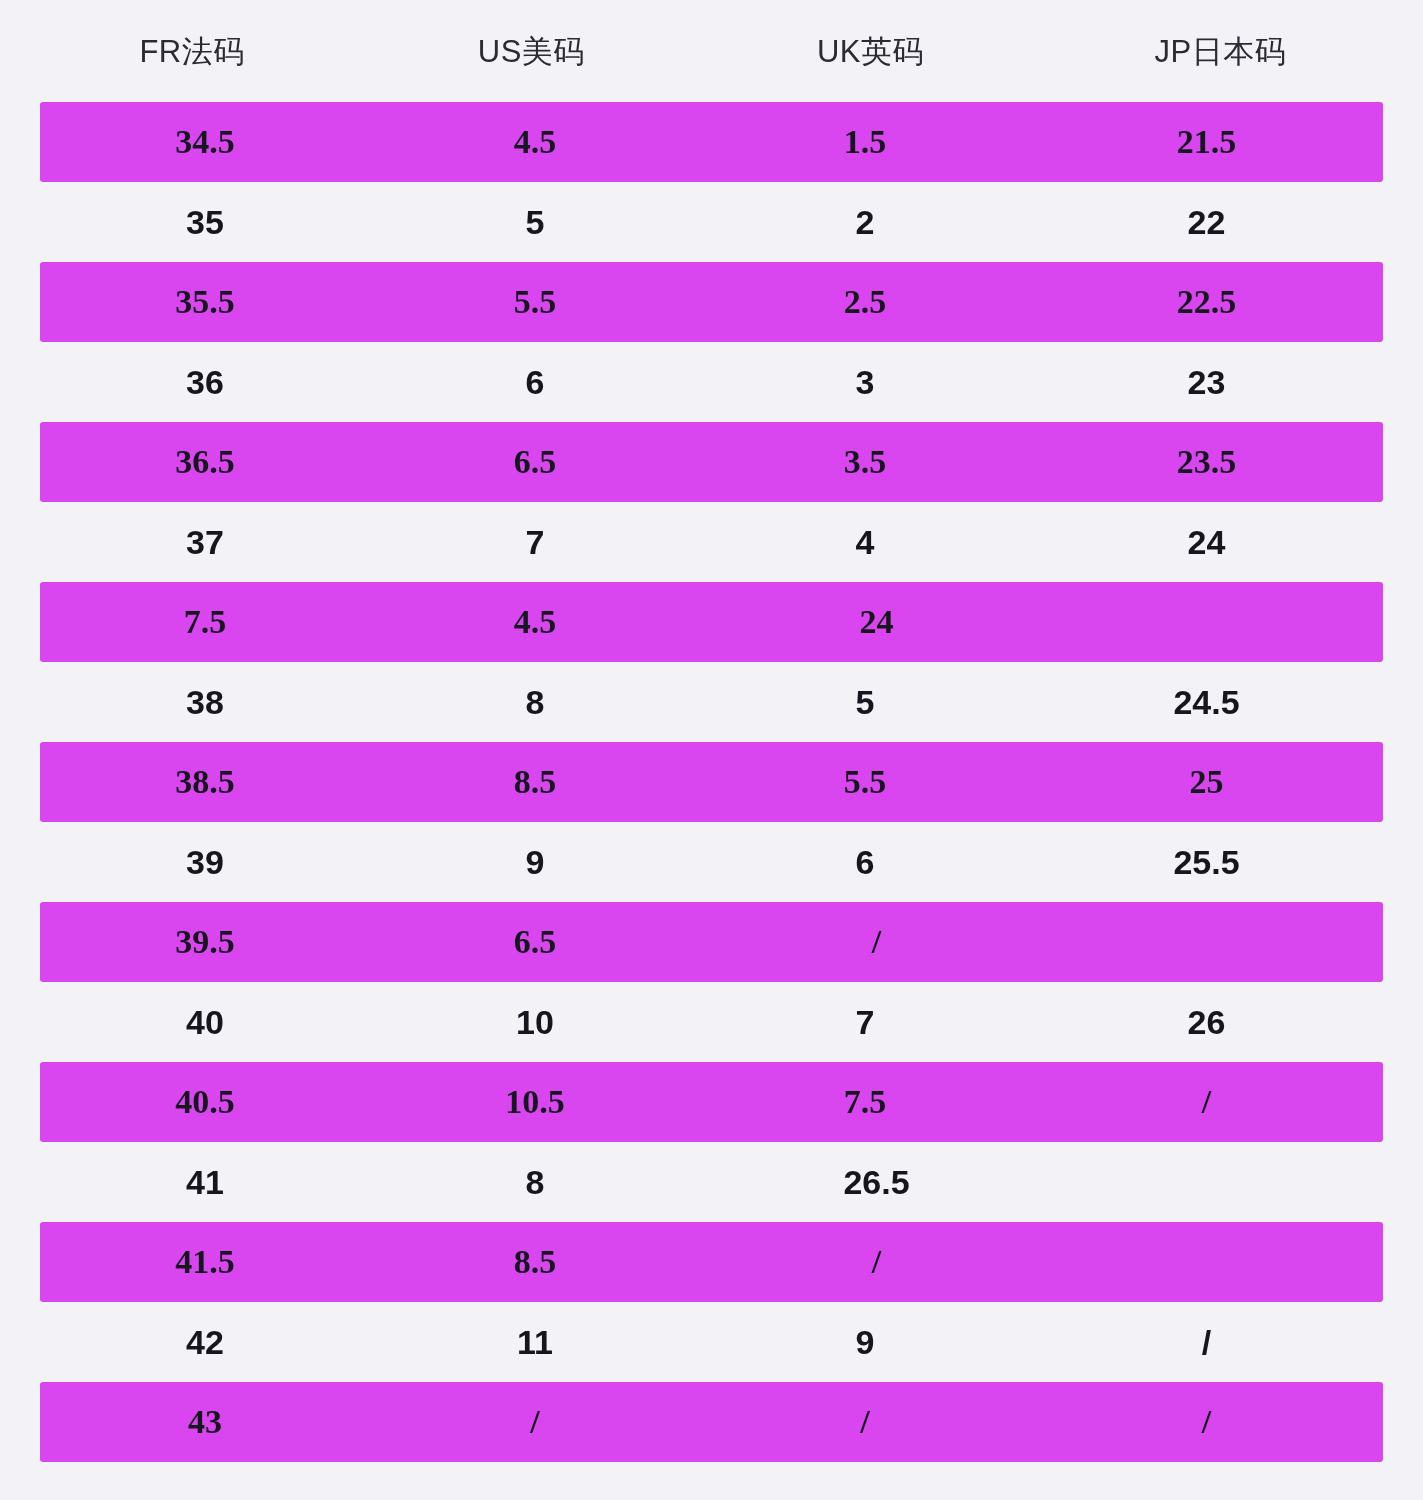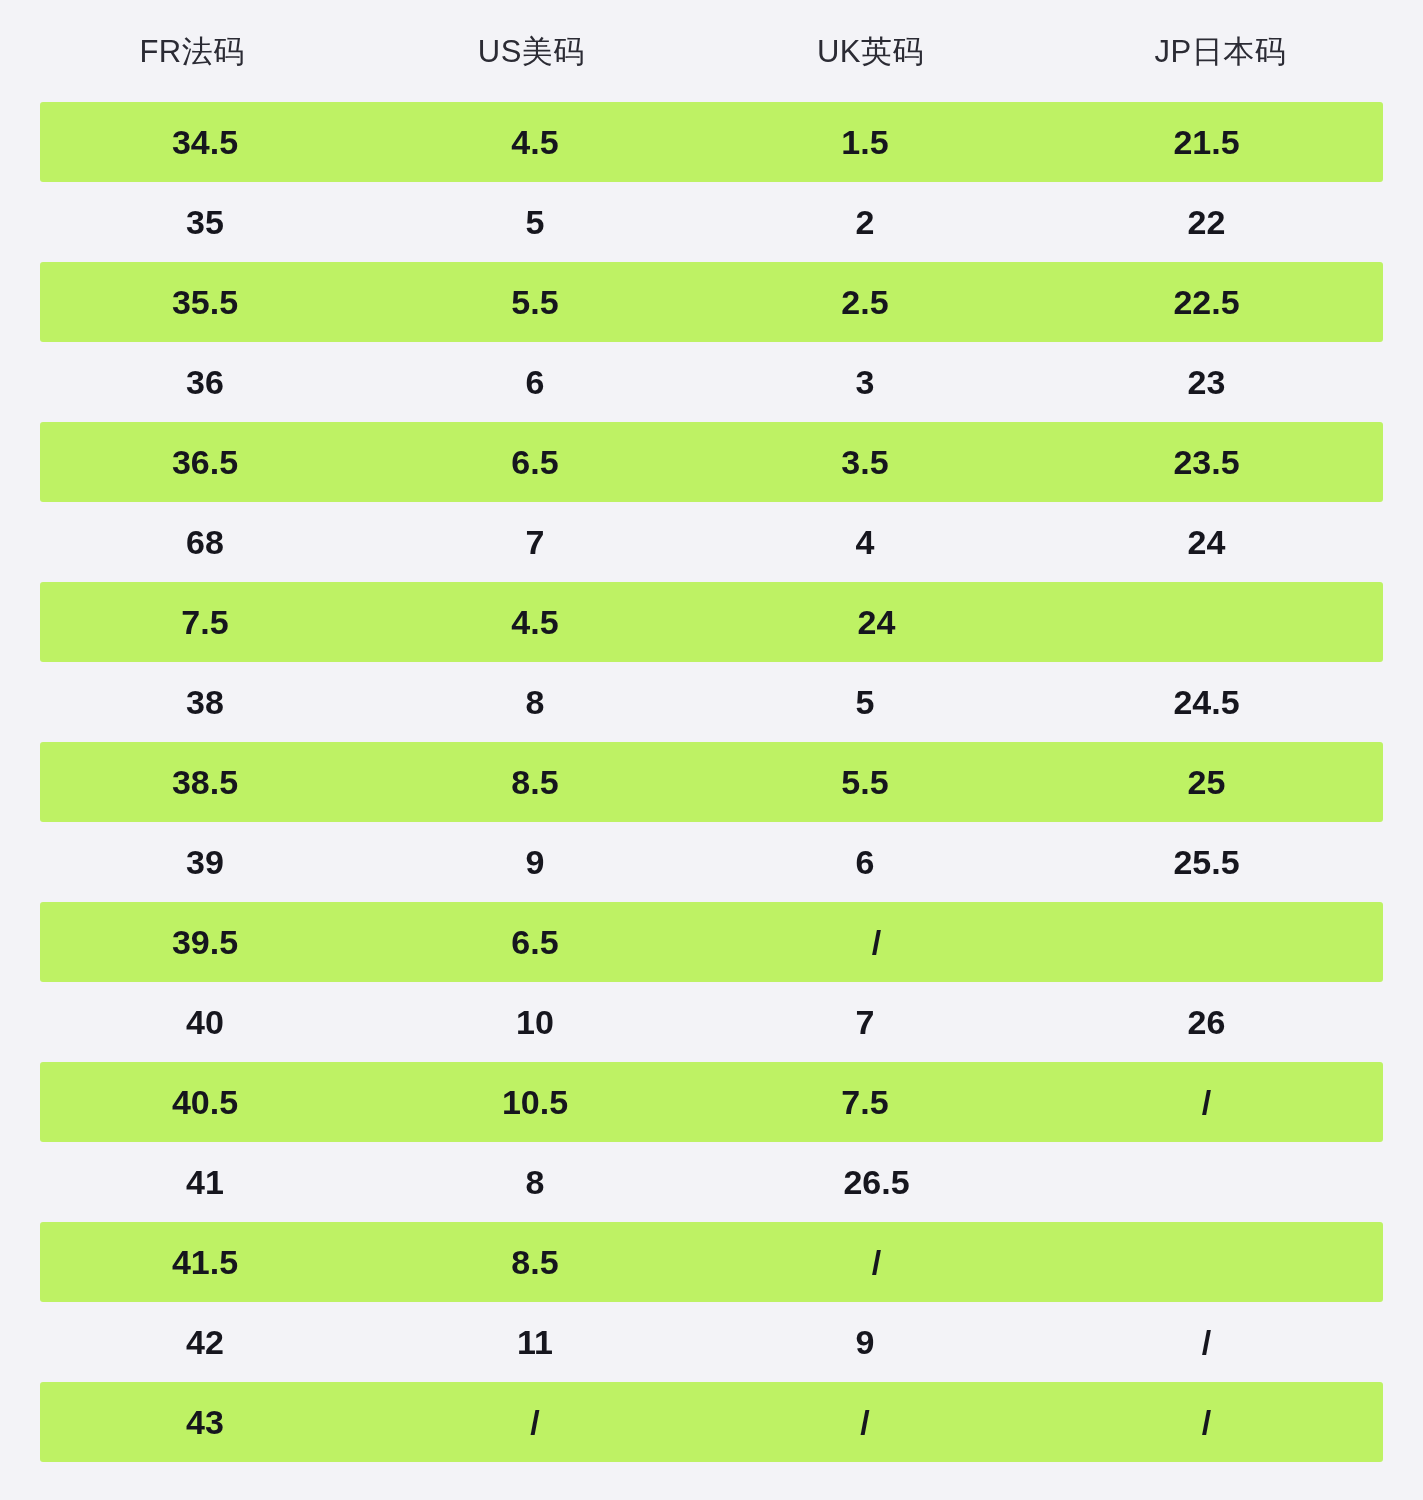"34.5" .row.odd { background: #bef264 -> #d946ef; font-family: none -> Liberation Serif, serif }
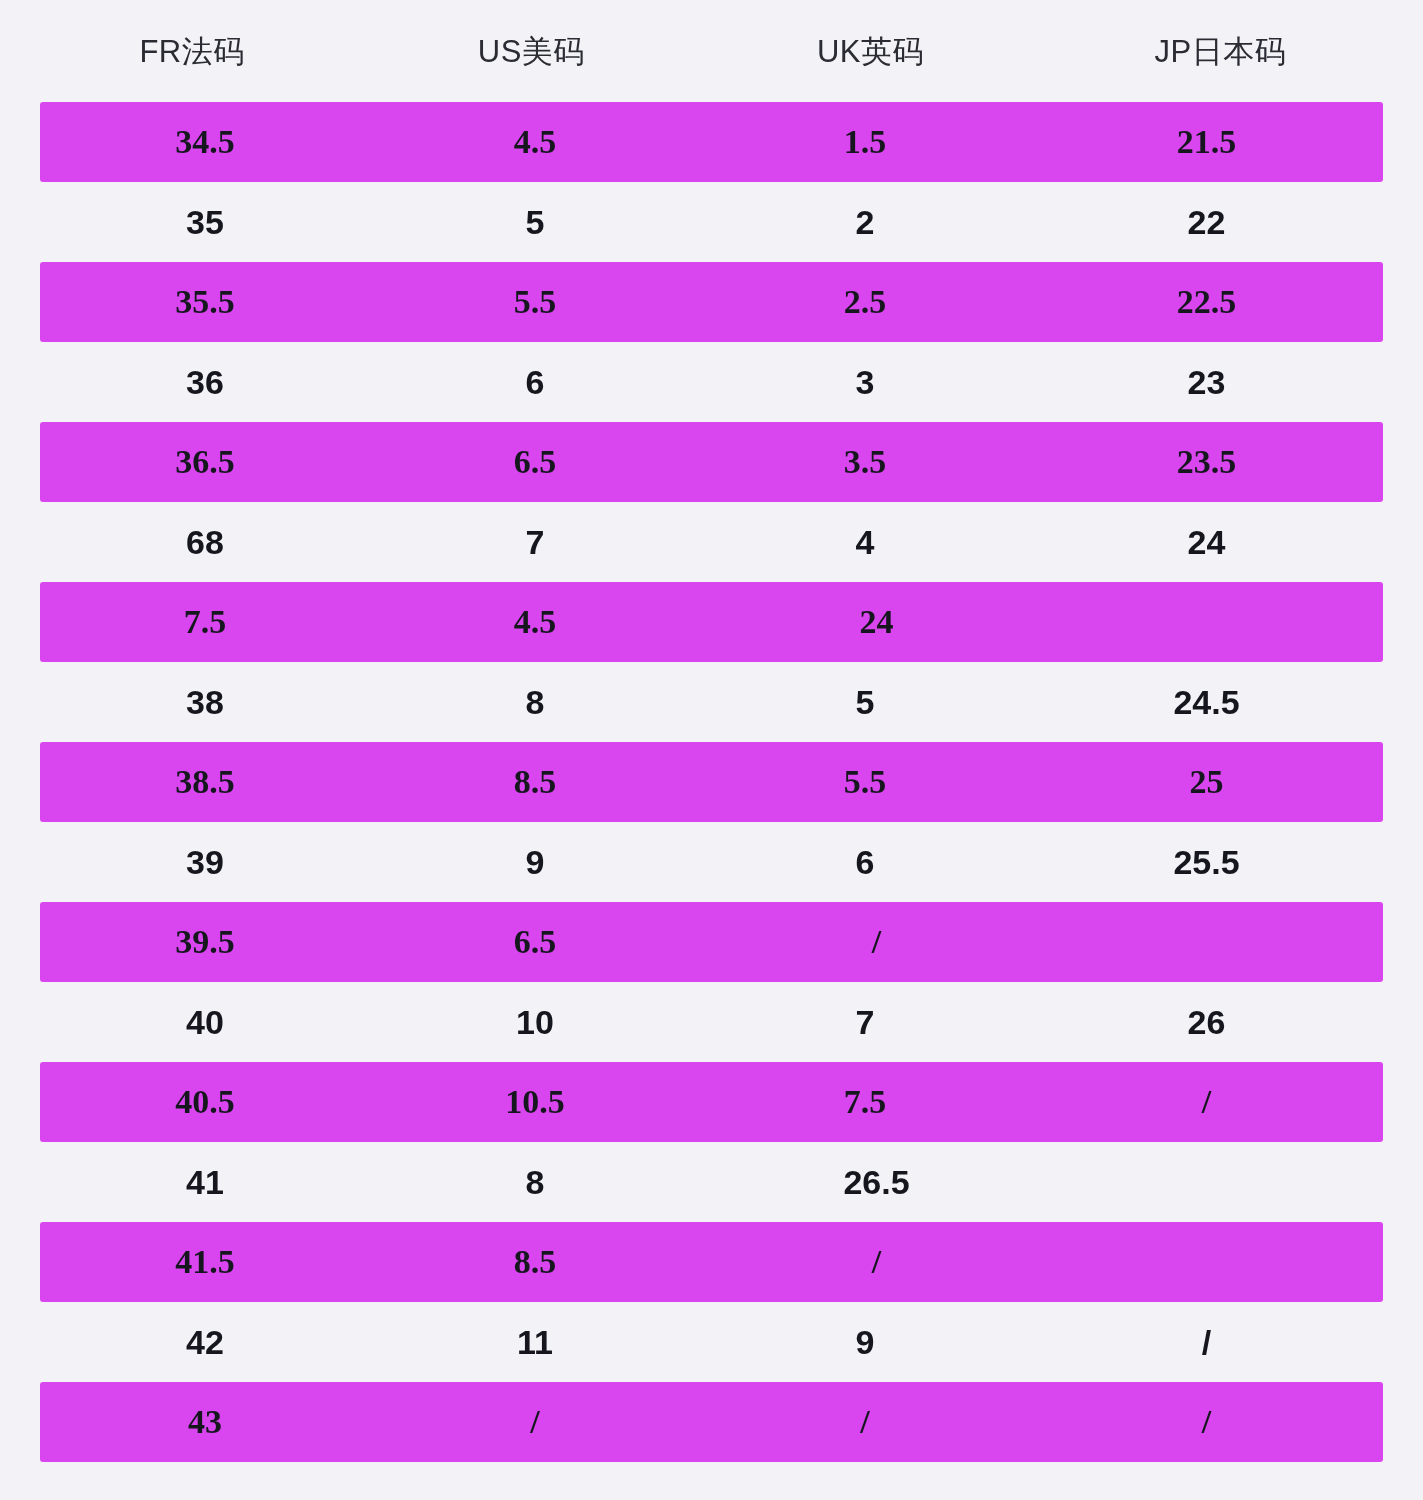"68" div.cell { text: 68 -> 37 }
